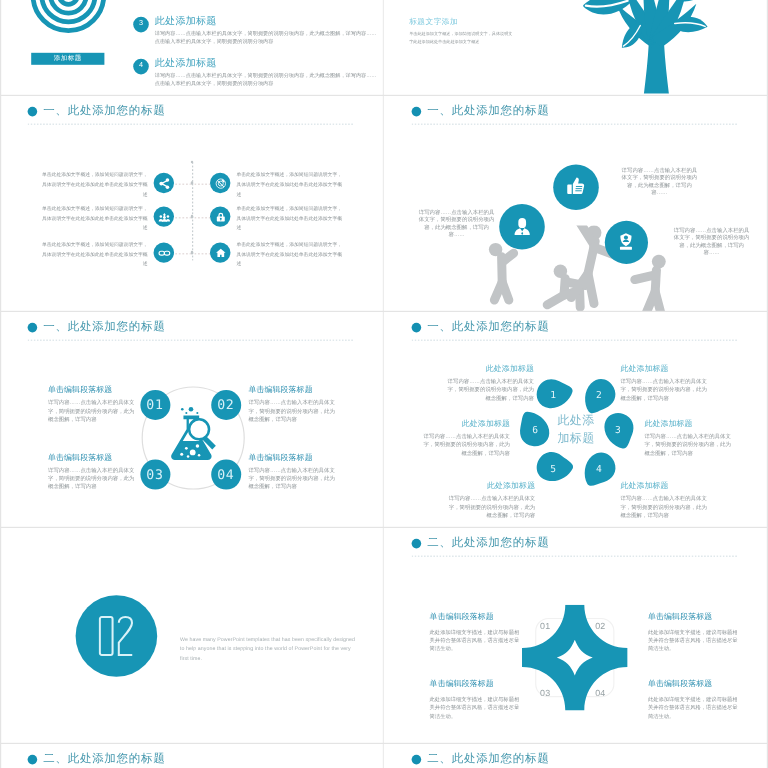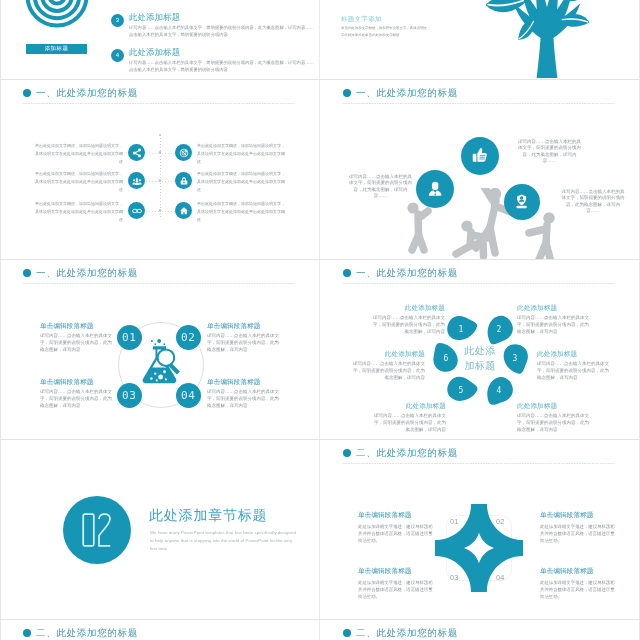"此处添加章节标题" div.s7-title { html: <div>此处添加章节标题</div> -> none }
